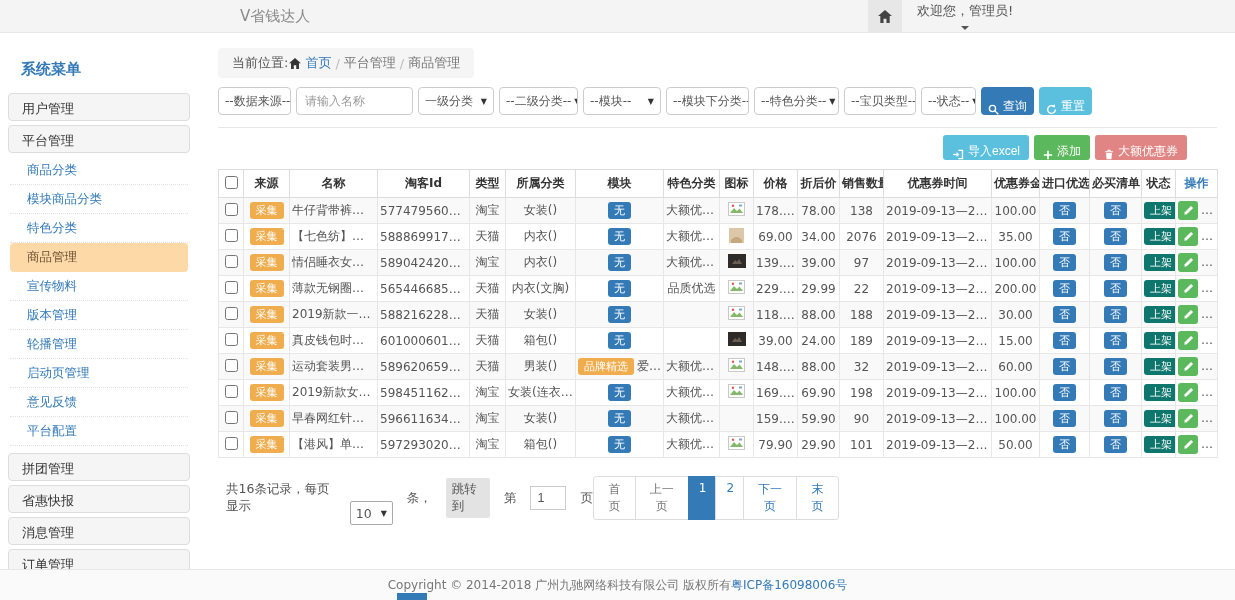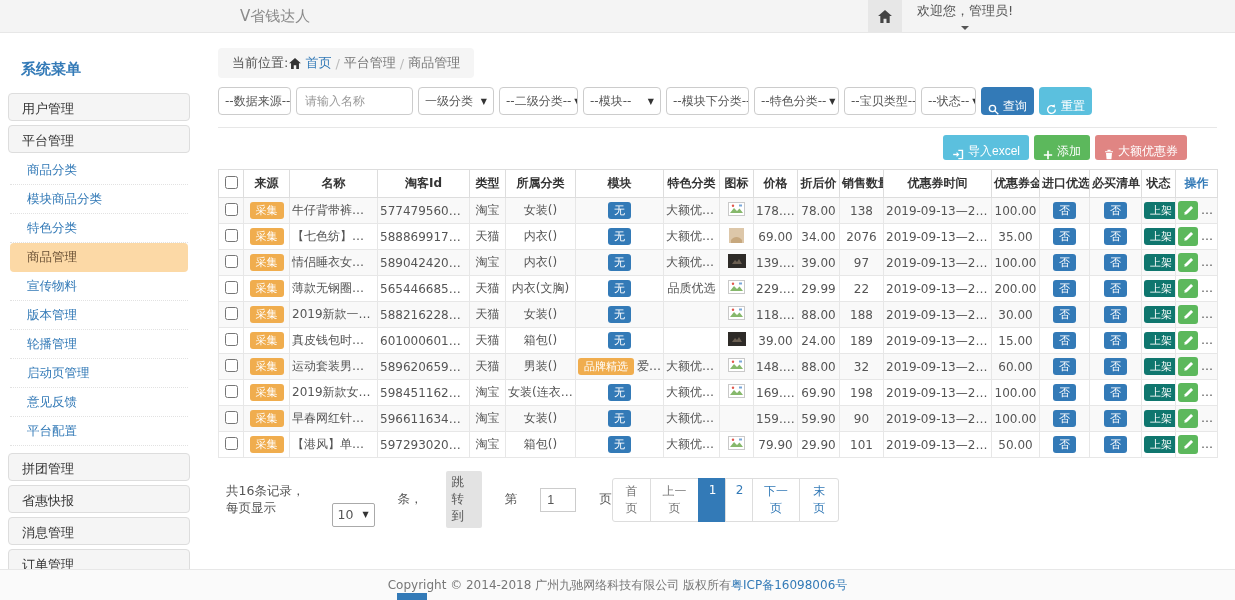"共16条记录，每页显示" .pager-left { gap: 23px -> 14px }
